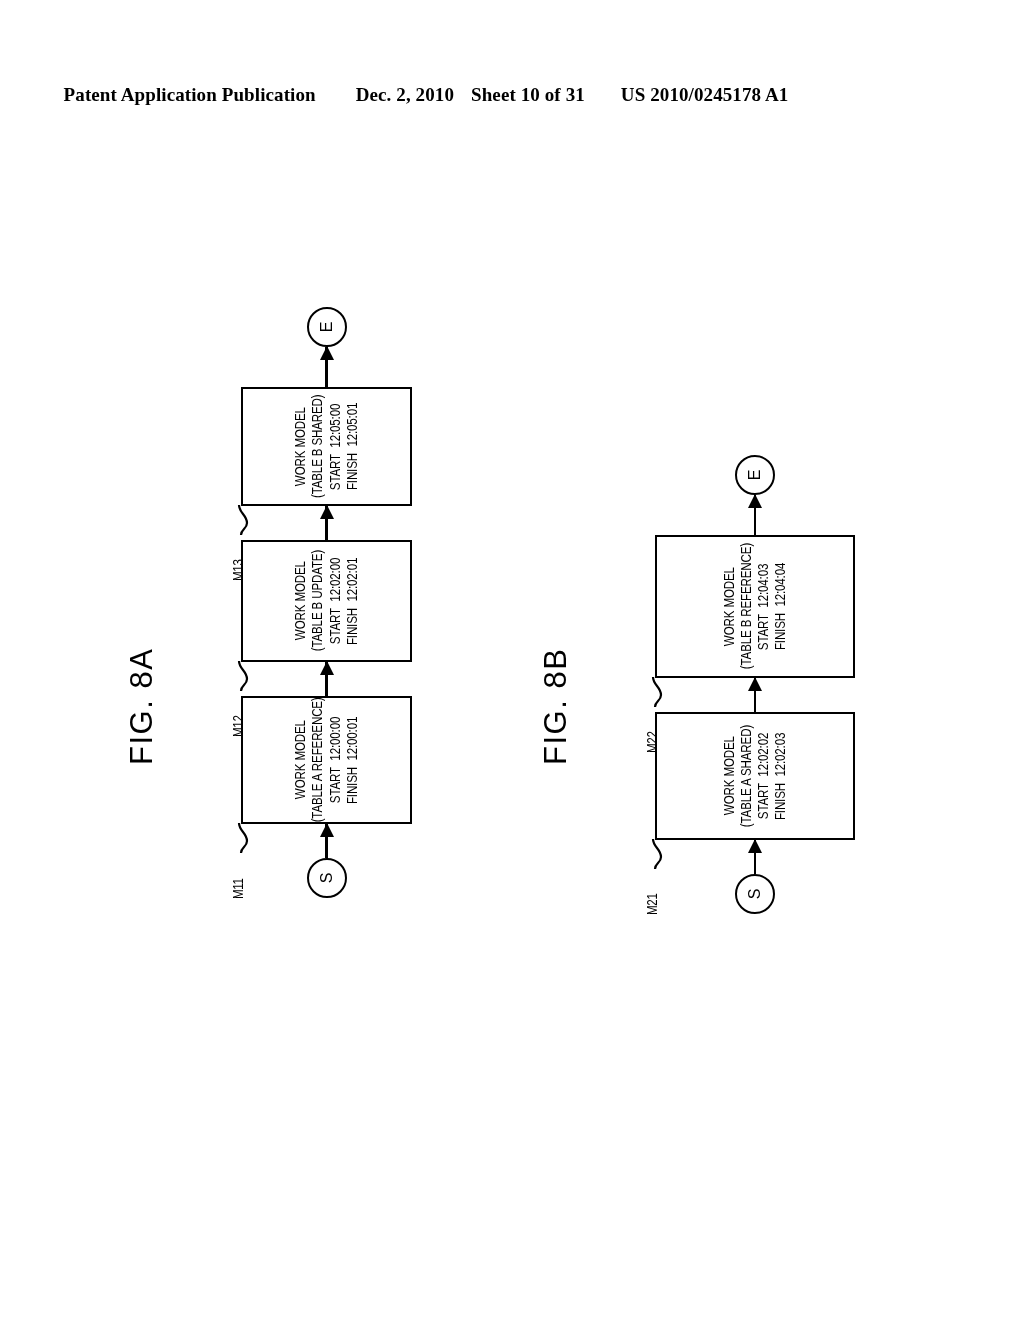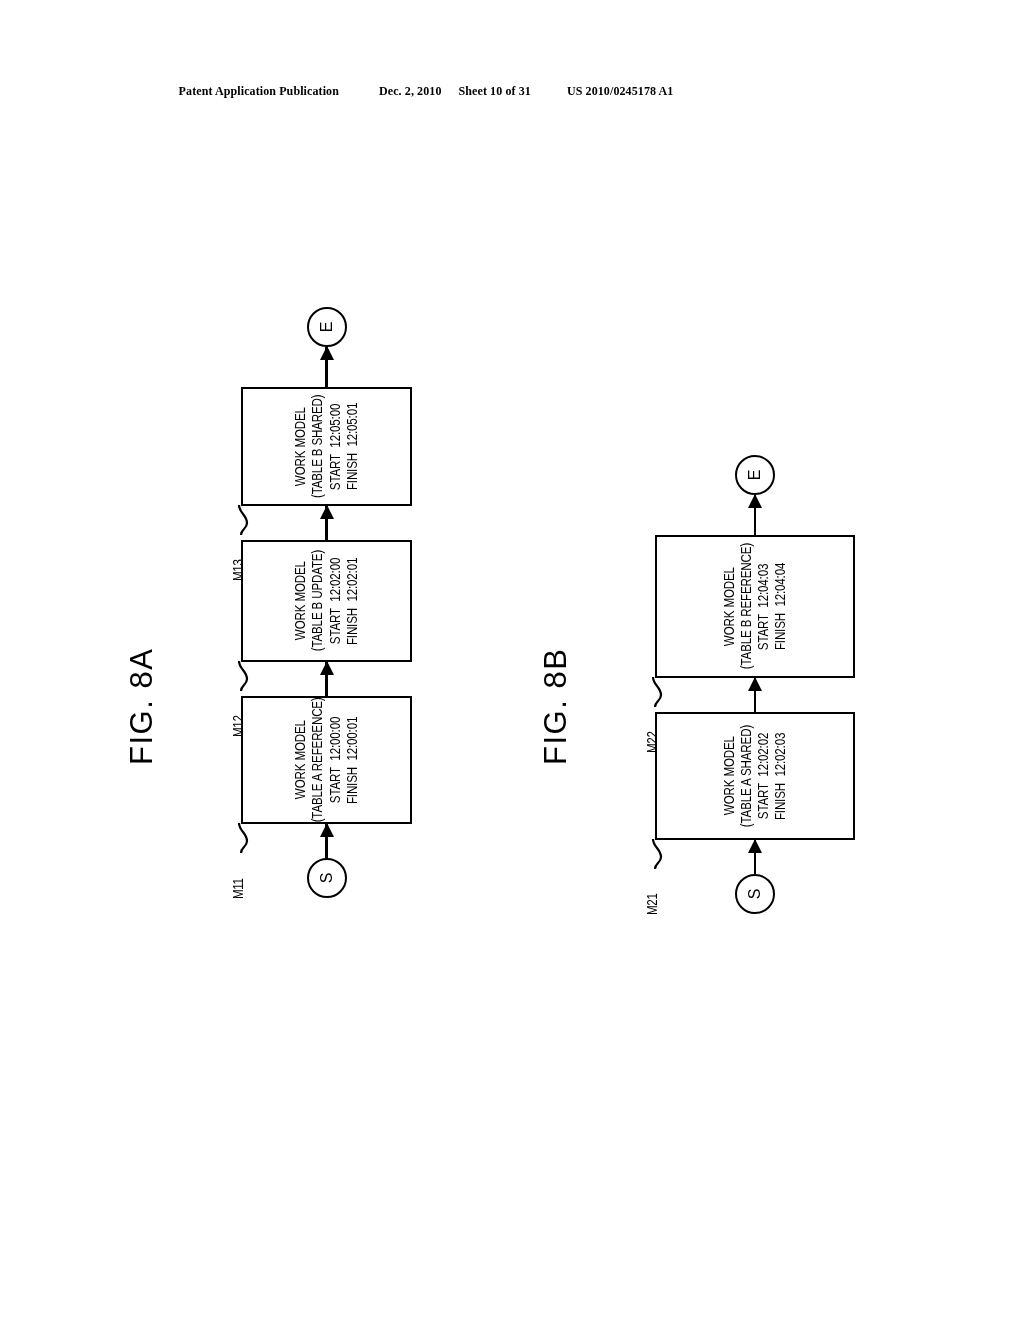"Patent Application Publication" .page-header { font-size: 12px -> 19px }
